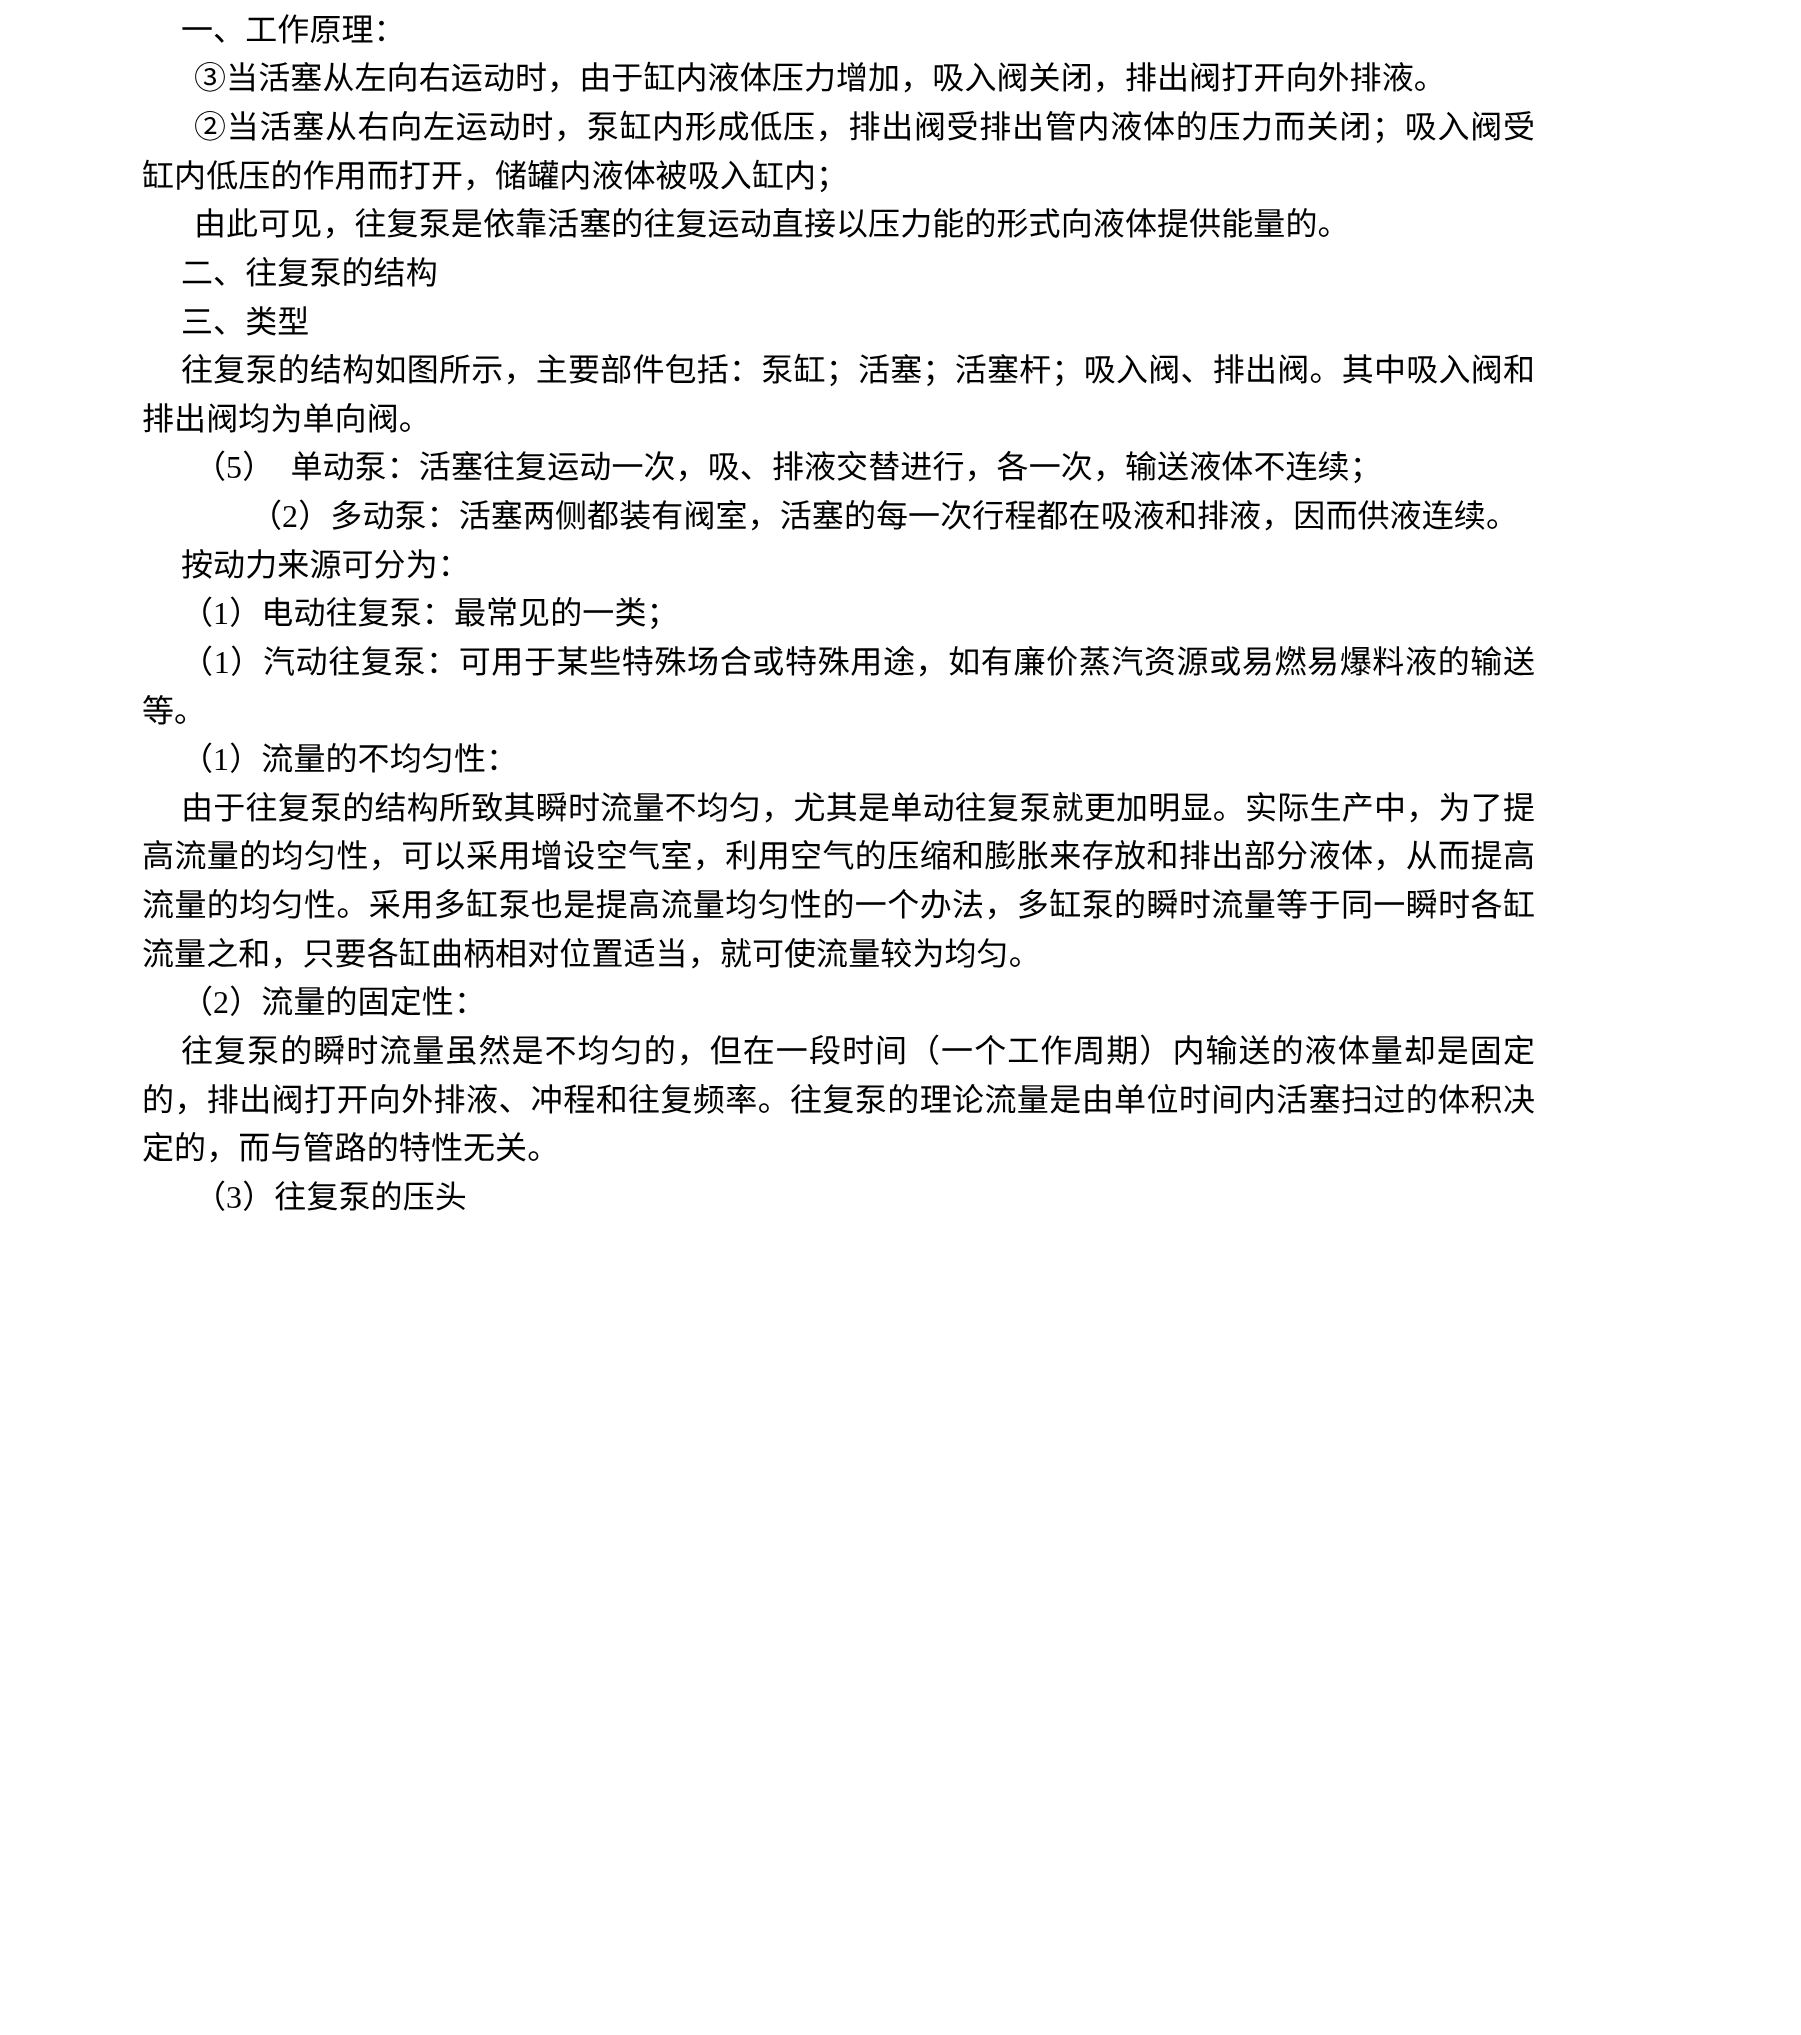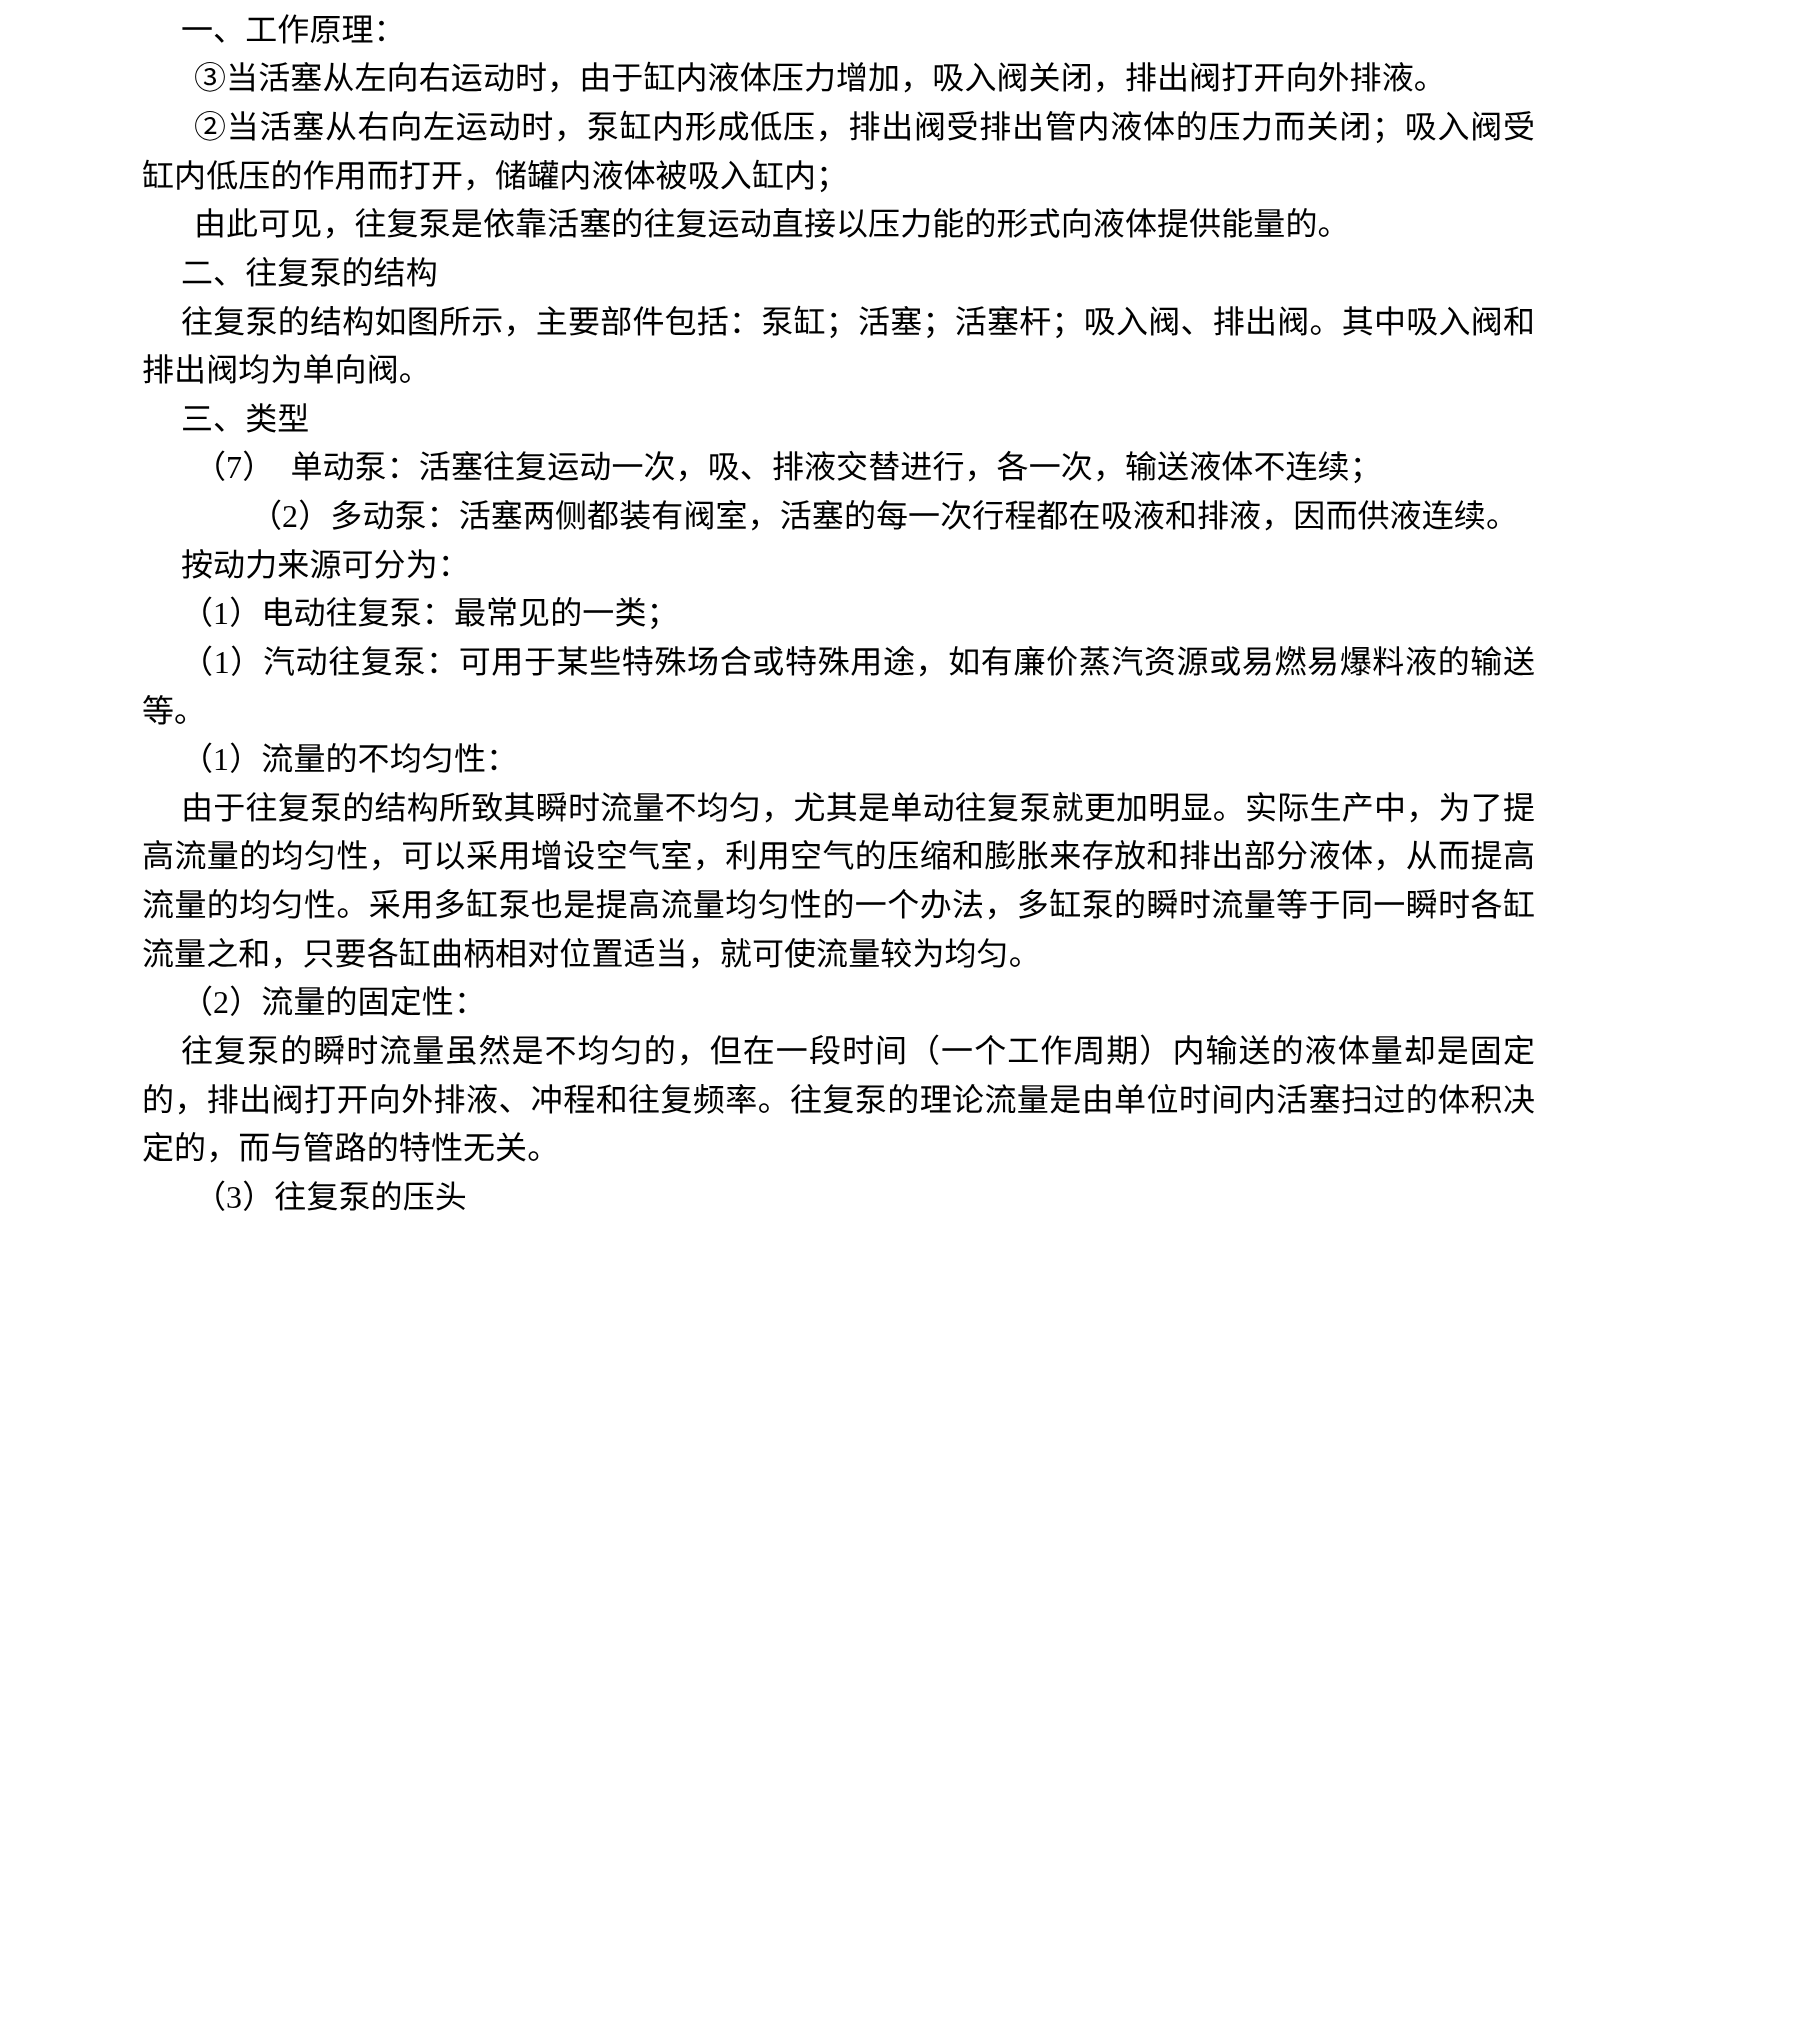"往复泵的结构如图所示，主要部件包括：泵缸；活塞；活塞杆；吸入阀、排出阀。其中吸入" p.ind-1 { order: before "三、类型" -> after "三、类型" }
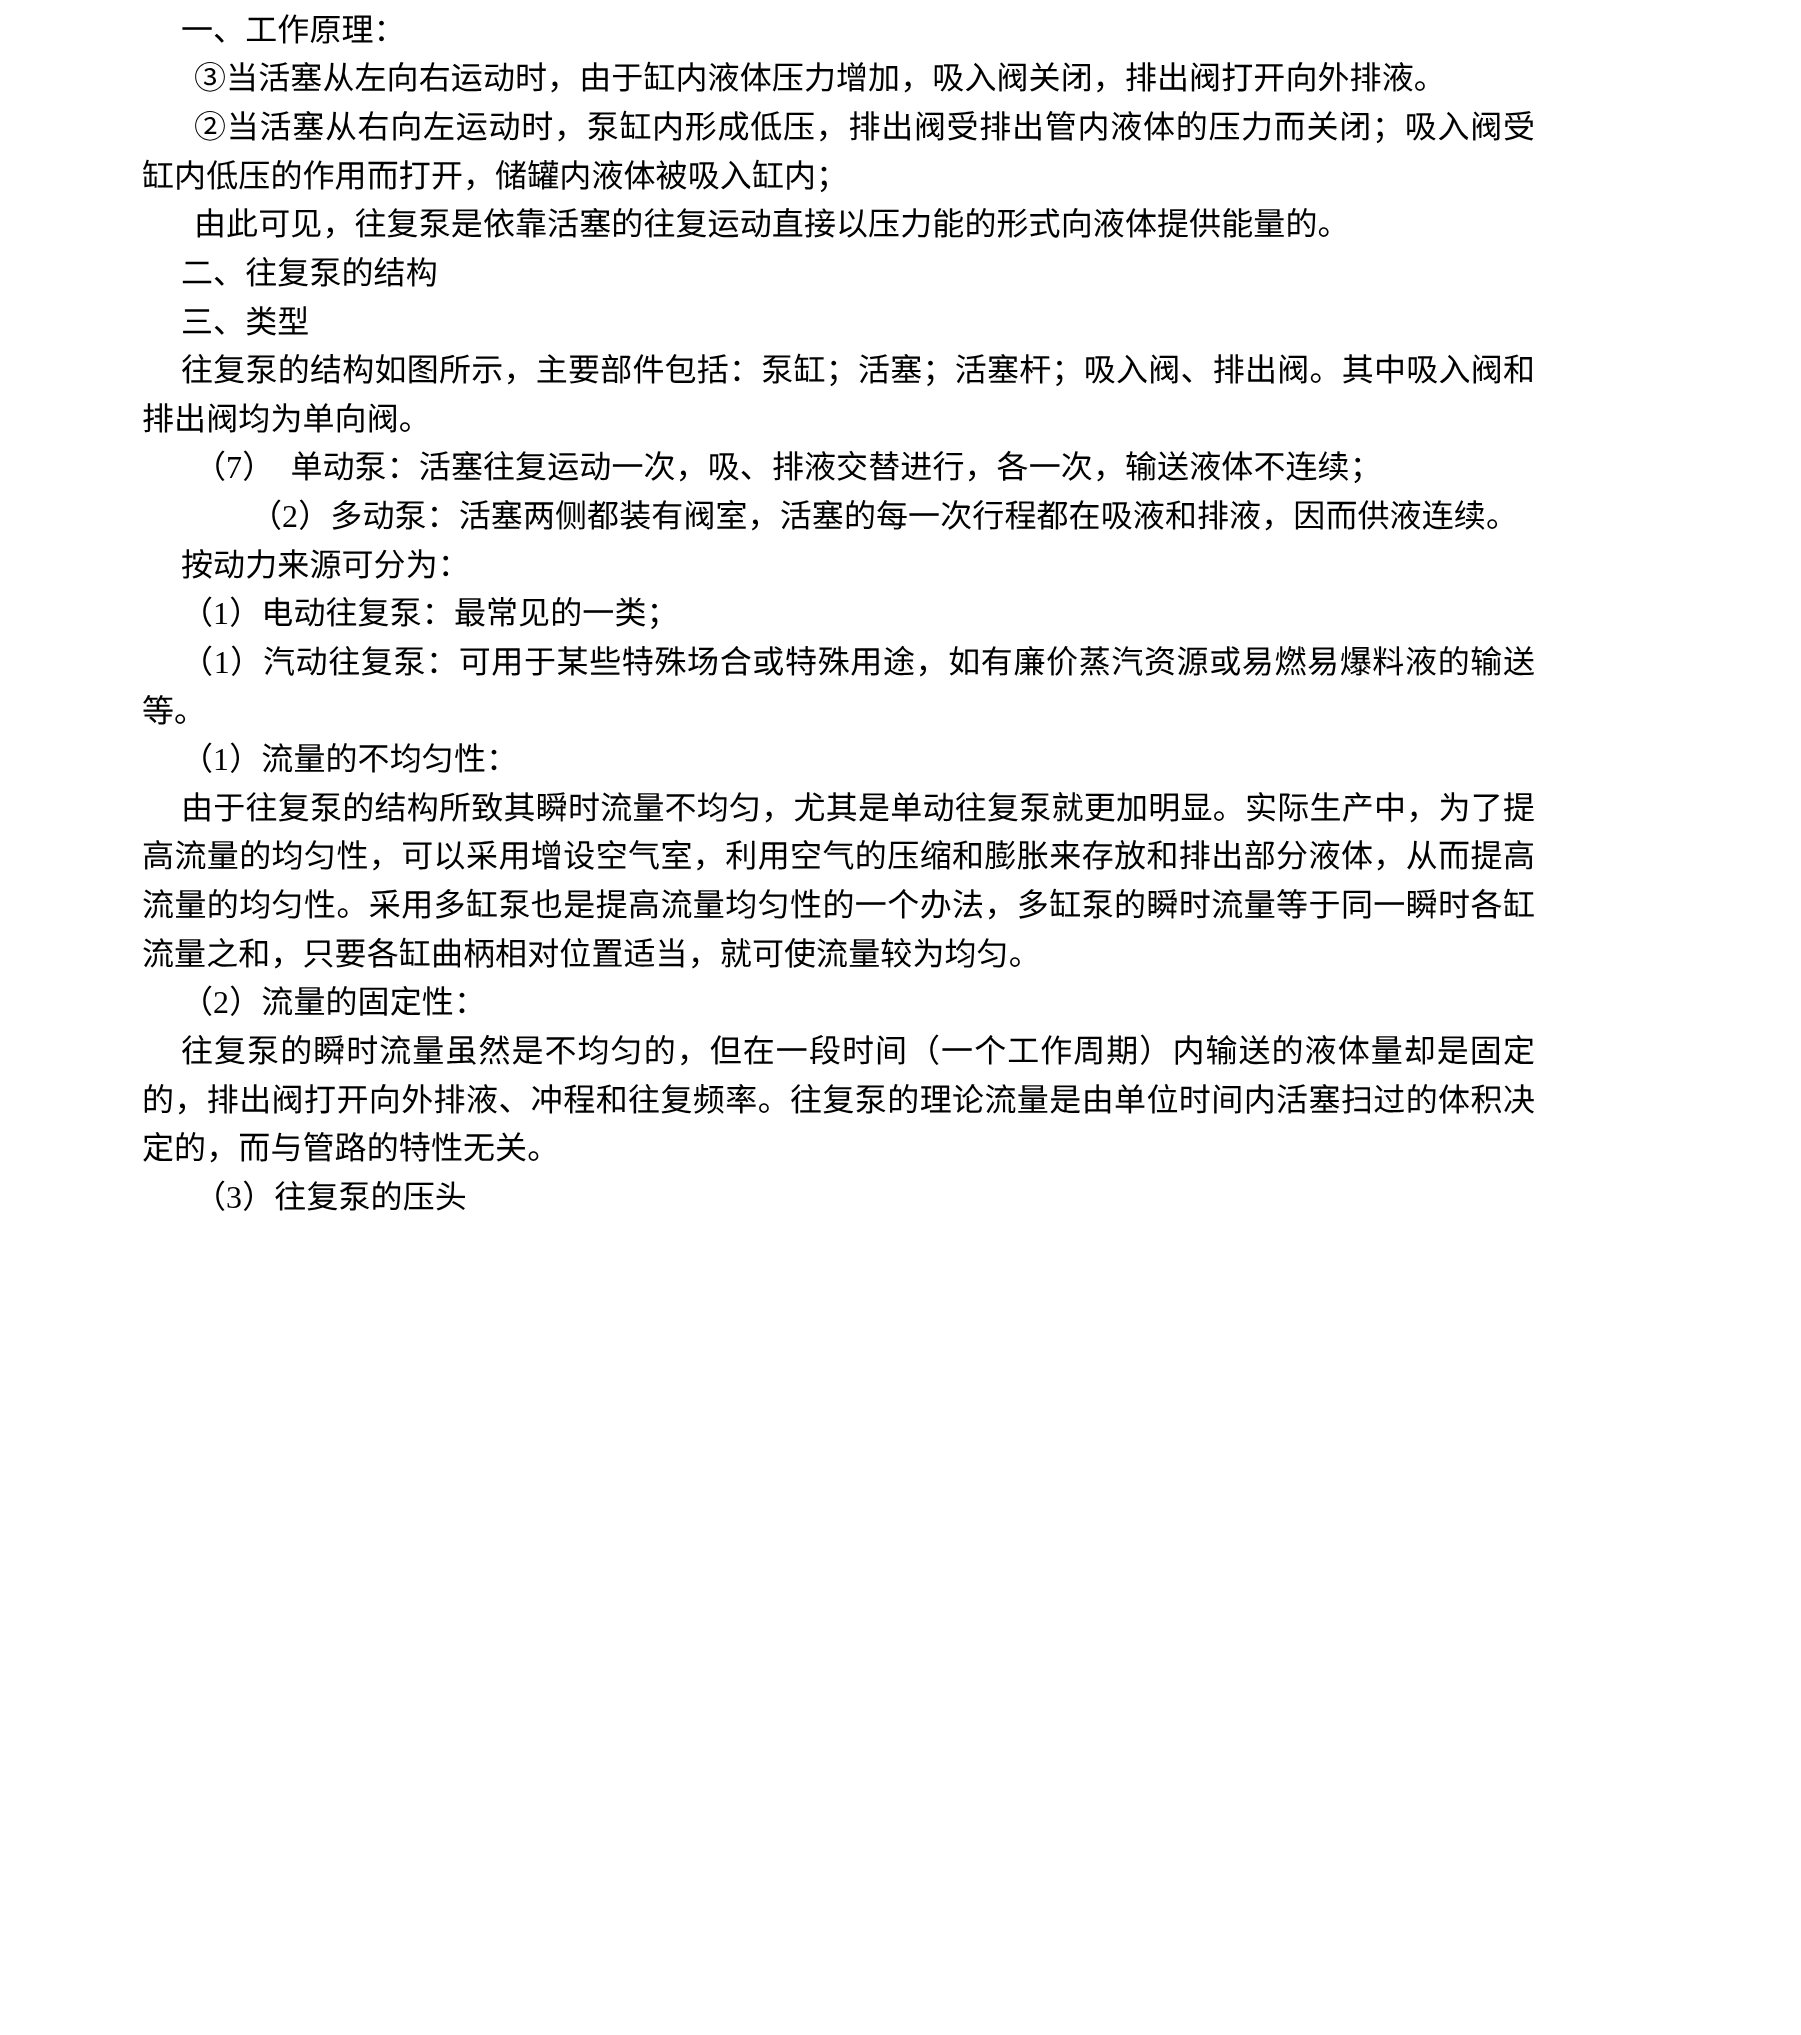"（7） 单动泵：活塞往复运动一次，吸、排液交替进行，各一次，输送液体不连续；" p.ind-2 { text: 7 -> 5 }
